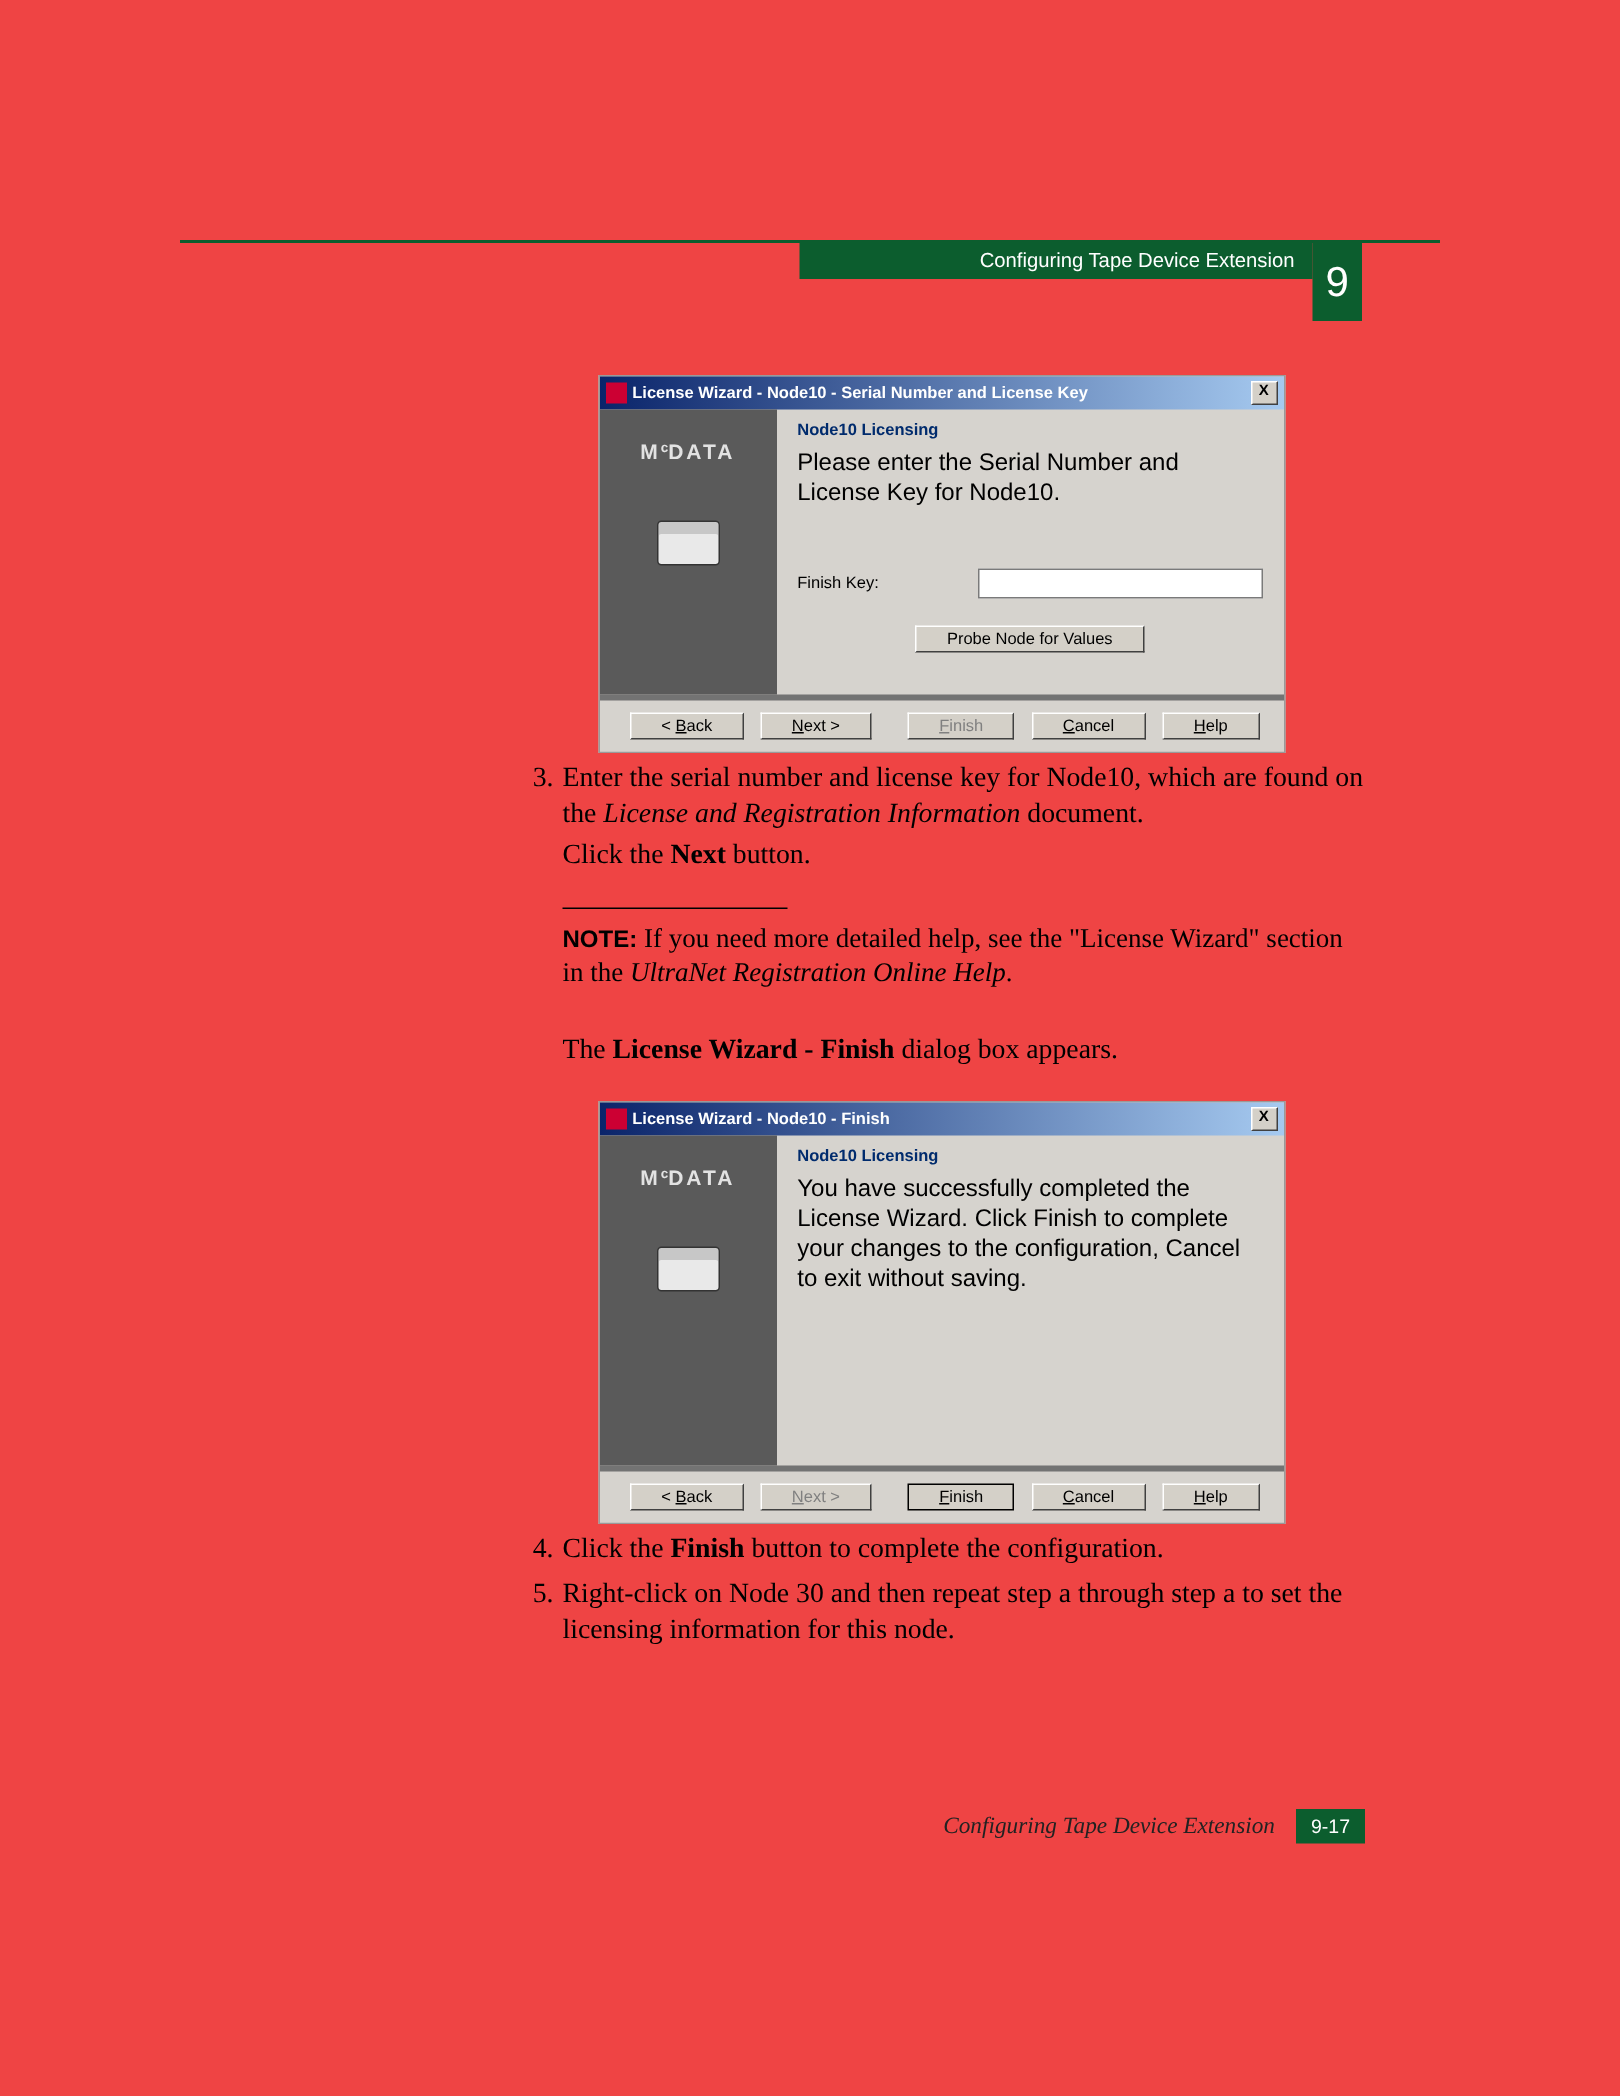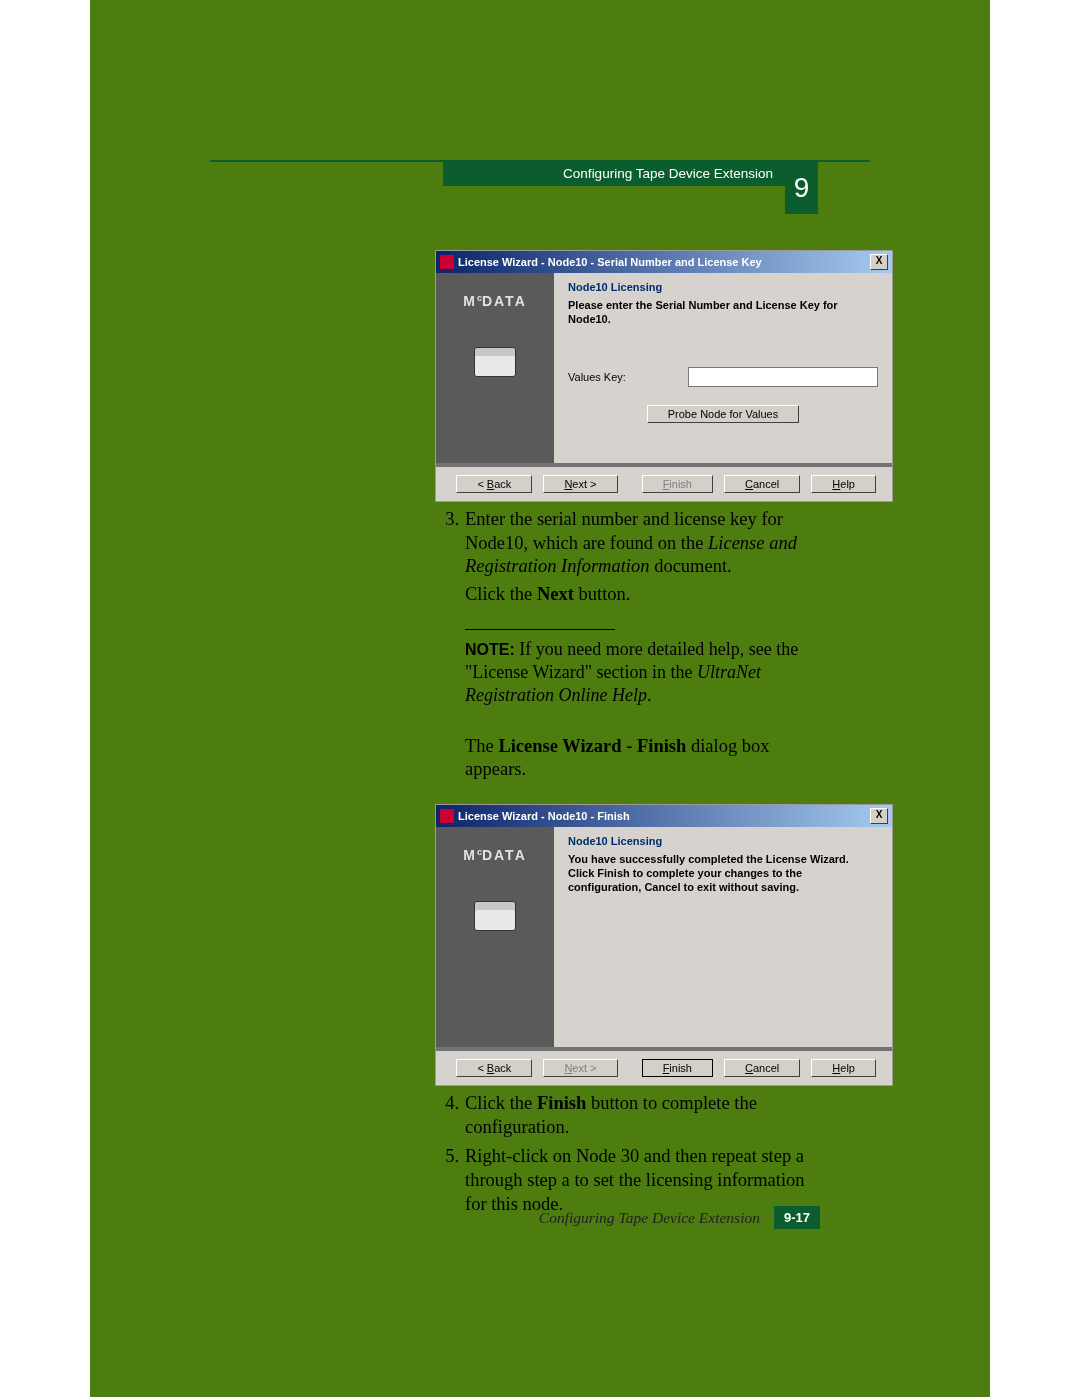"Configuring Tape Device Extension" .page { background: #4d7c0f -> #ef4444; width: 900px -> 1080px }
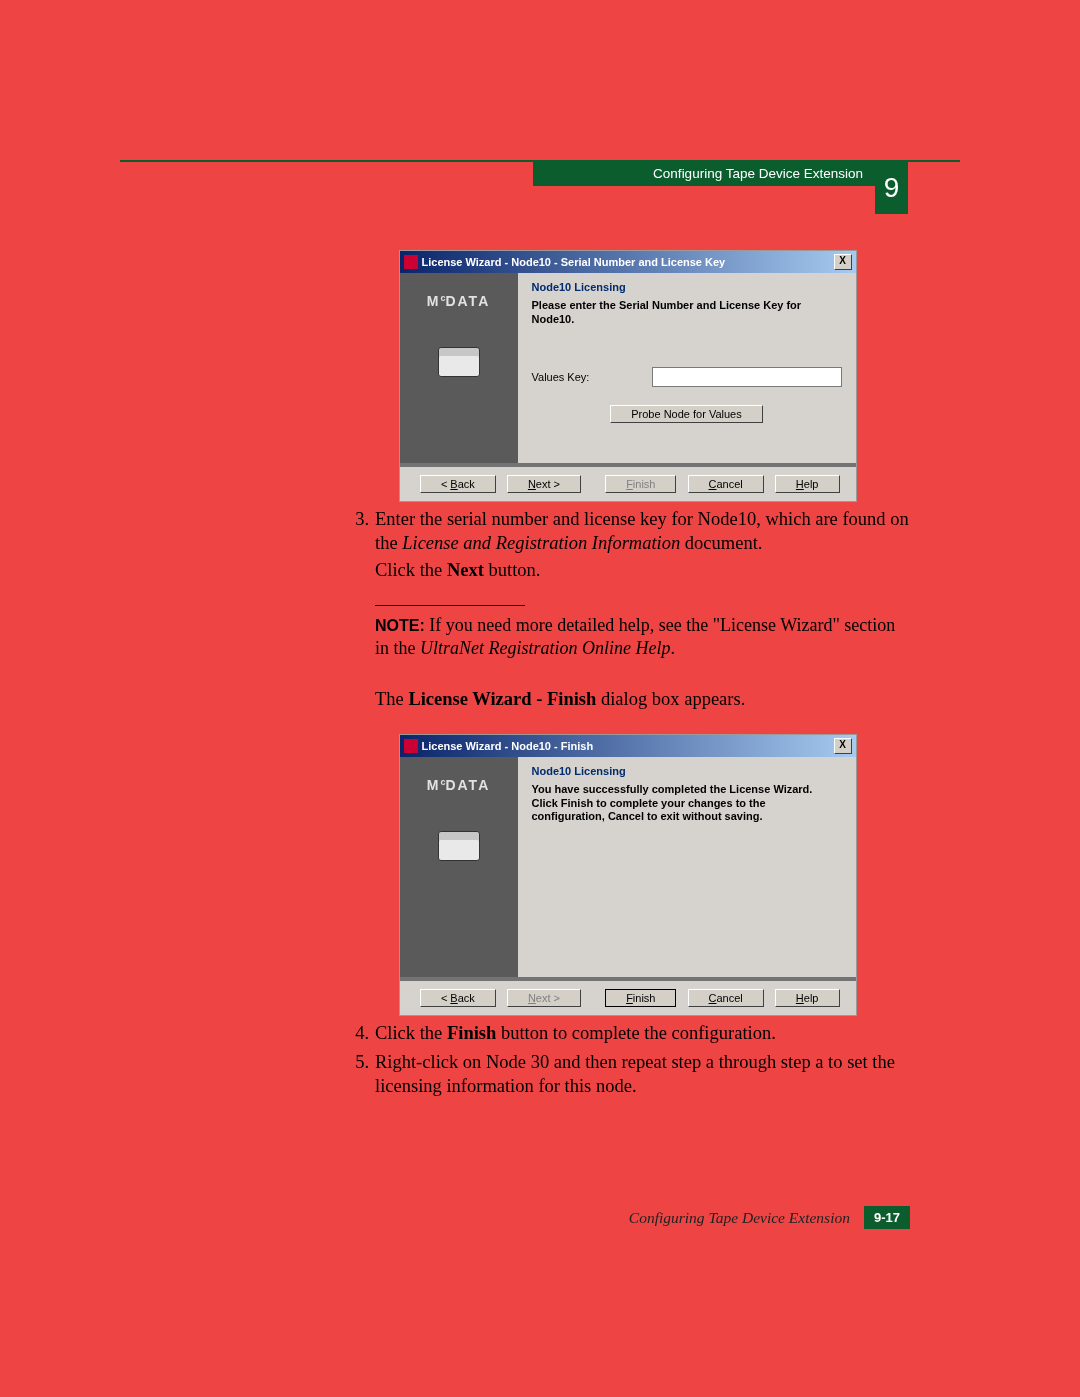"Please enter the Serial Number" .instr { font-size: 11px -> 16px; font-weight: bold -> none }
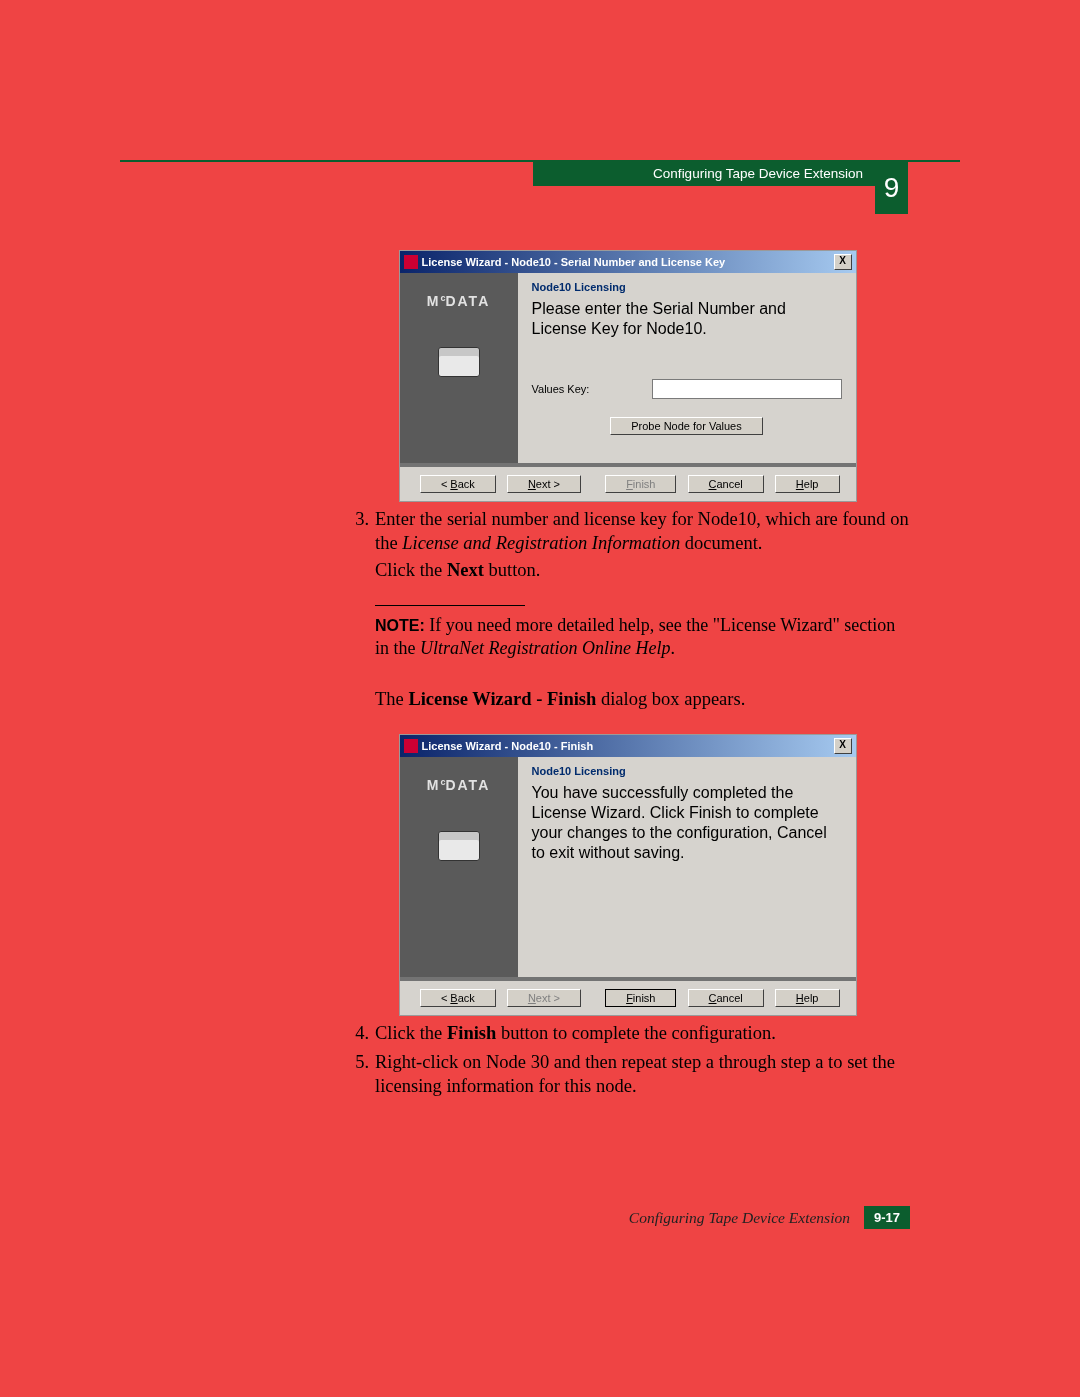"Values Key:" label { text: Values -> Finish }
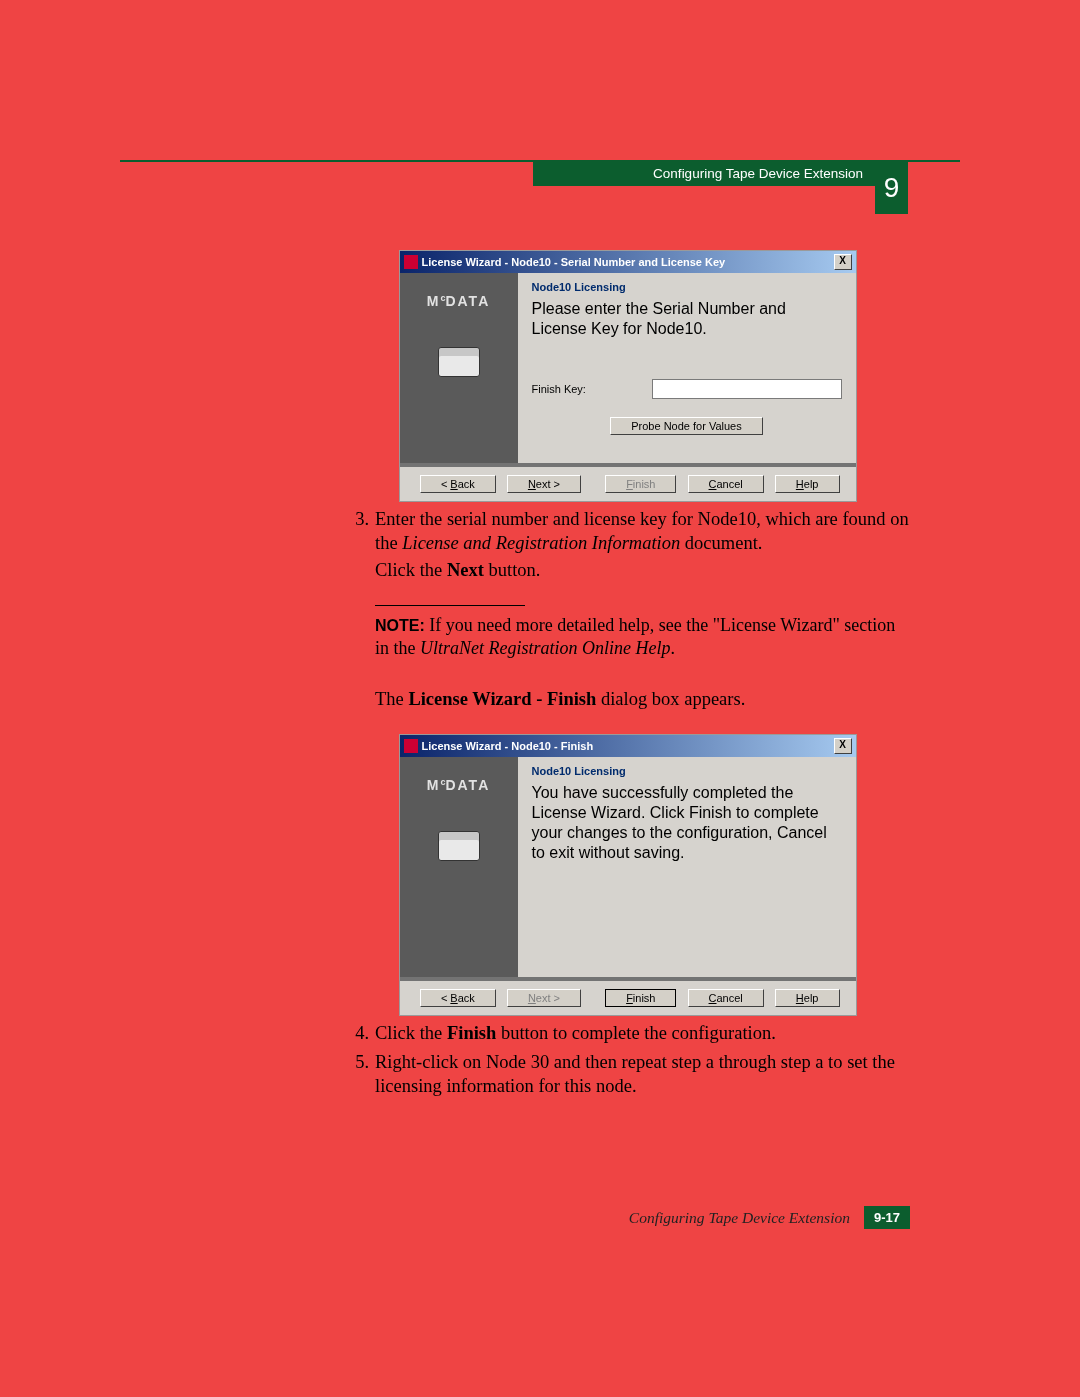"9-17" .footer-page { font-weight: bold -> normal }
